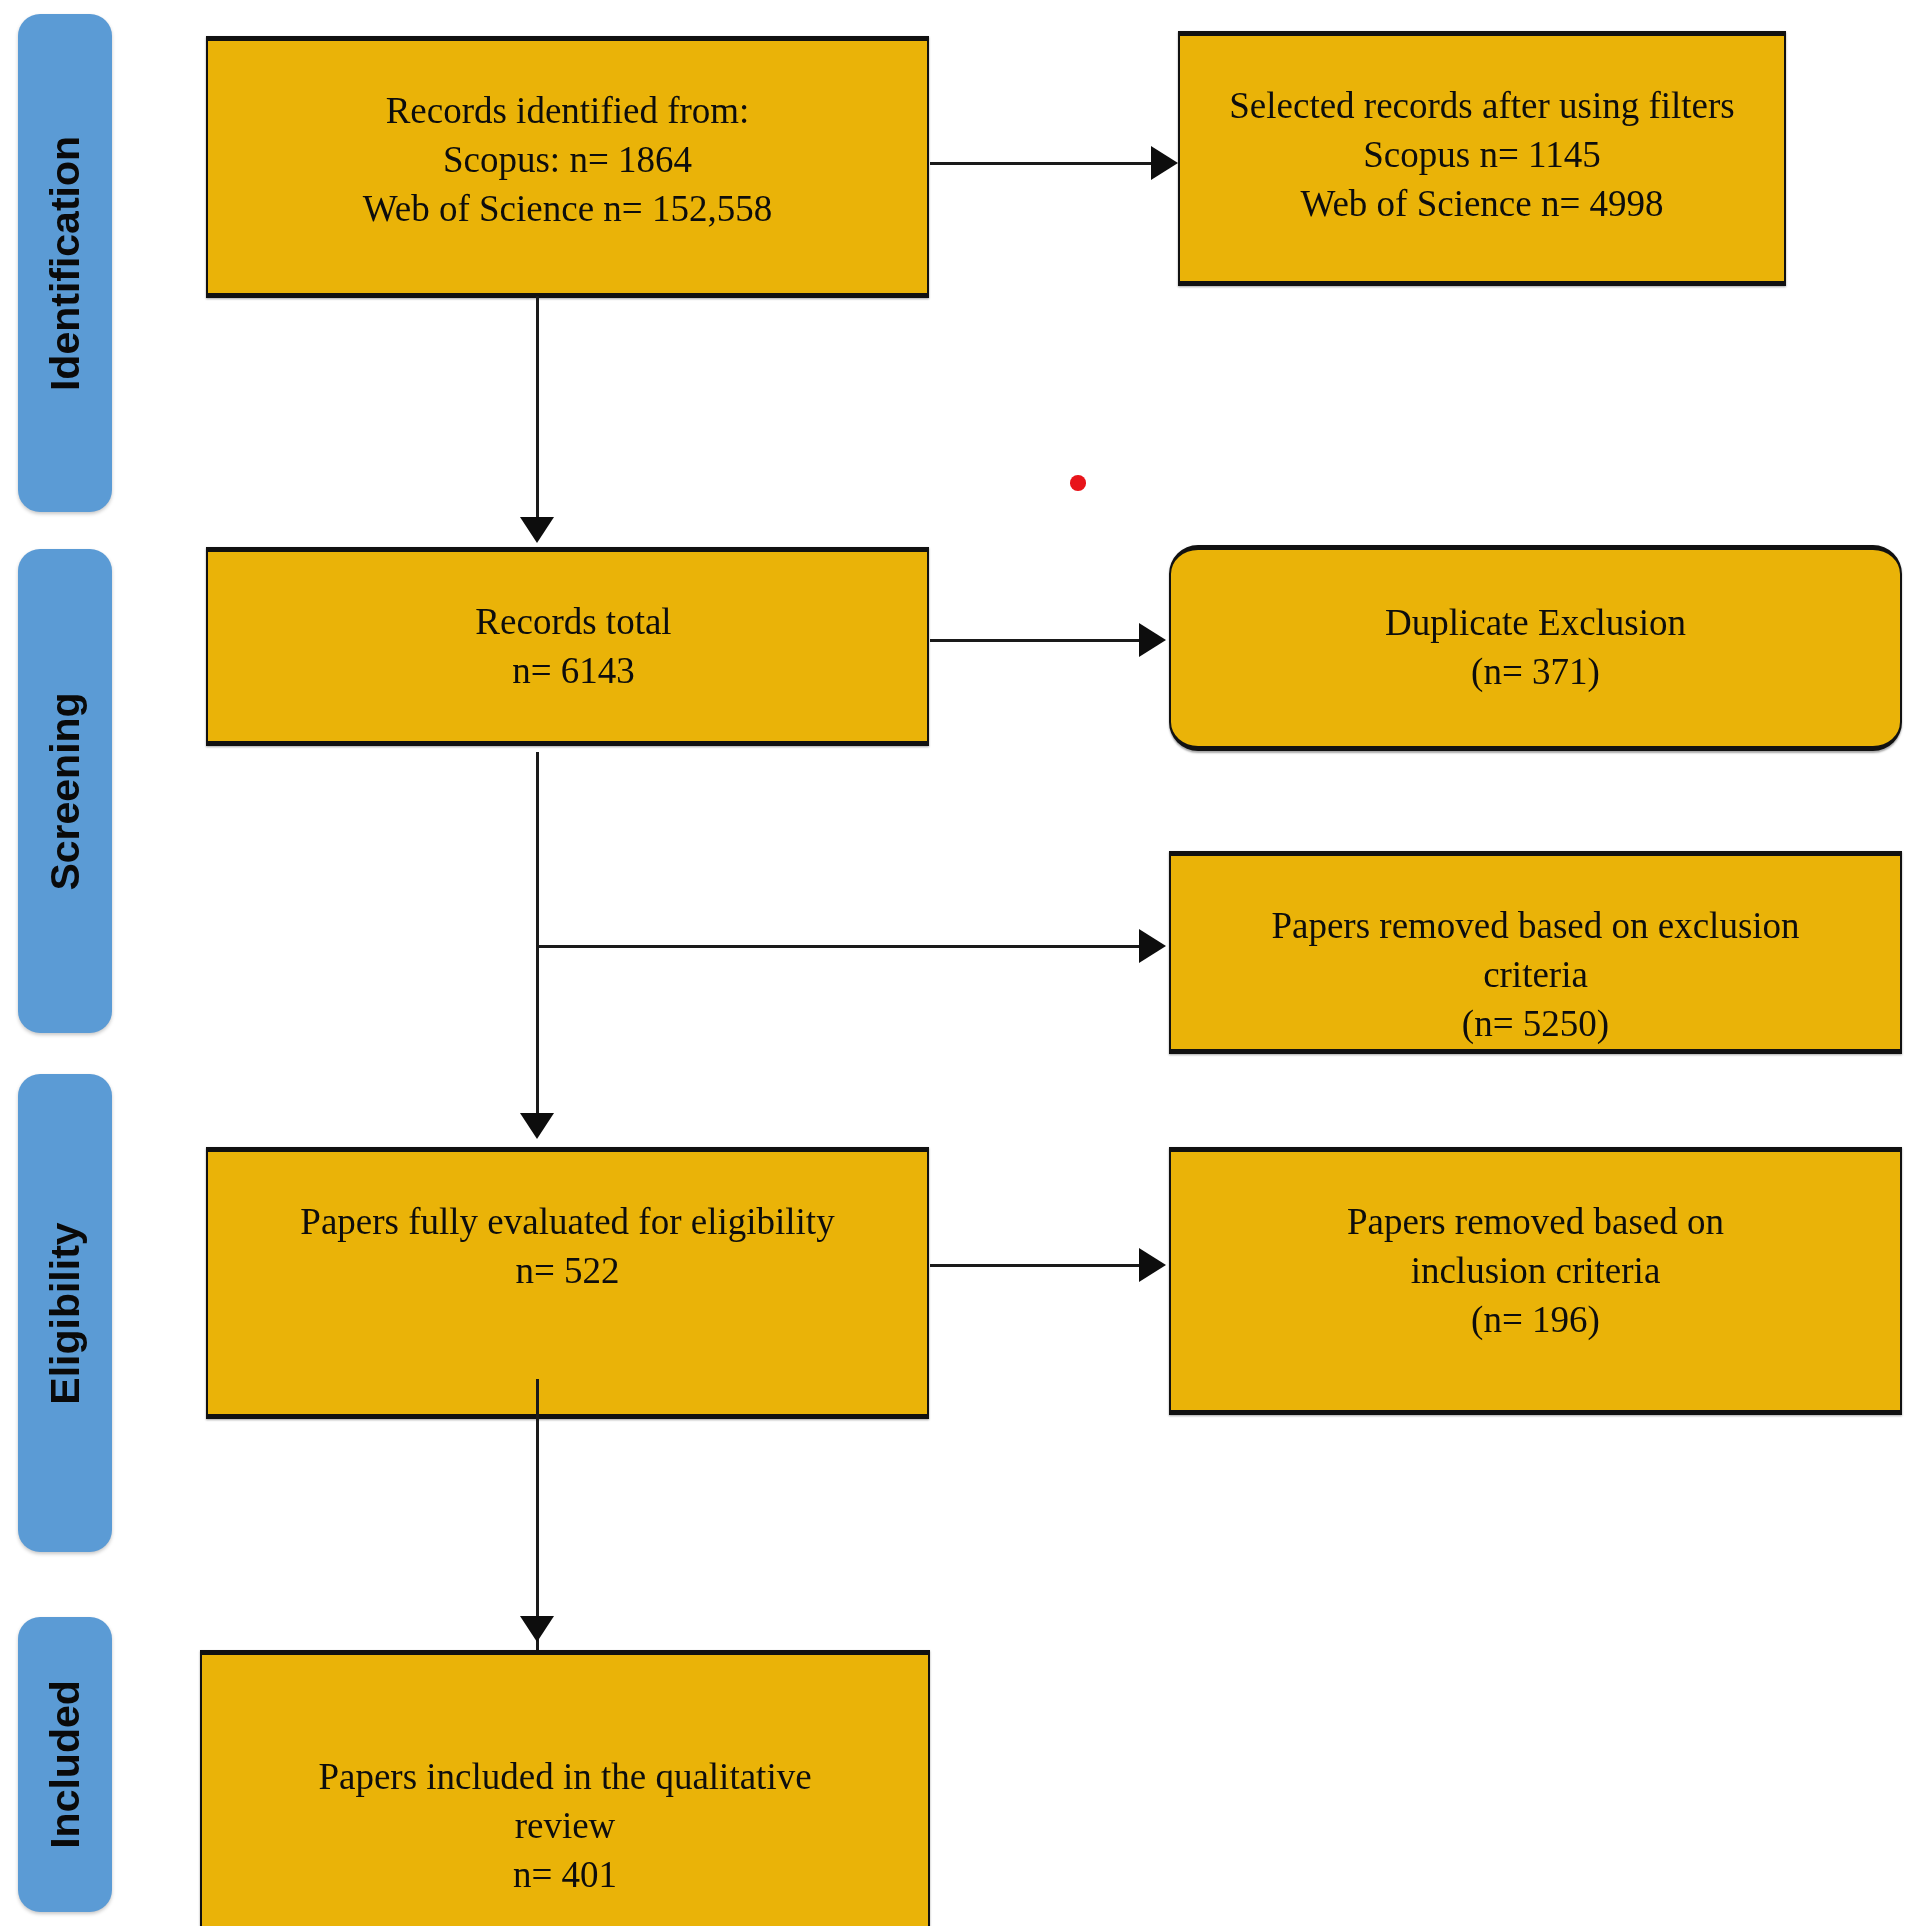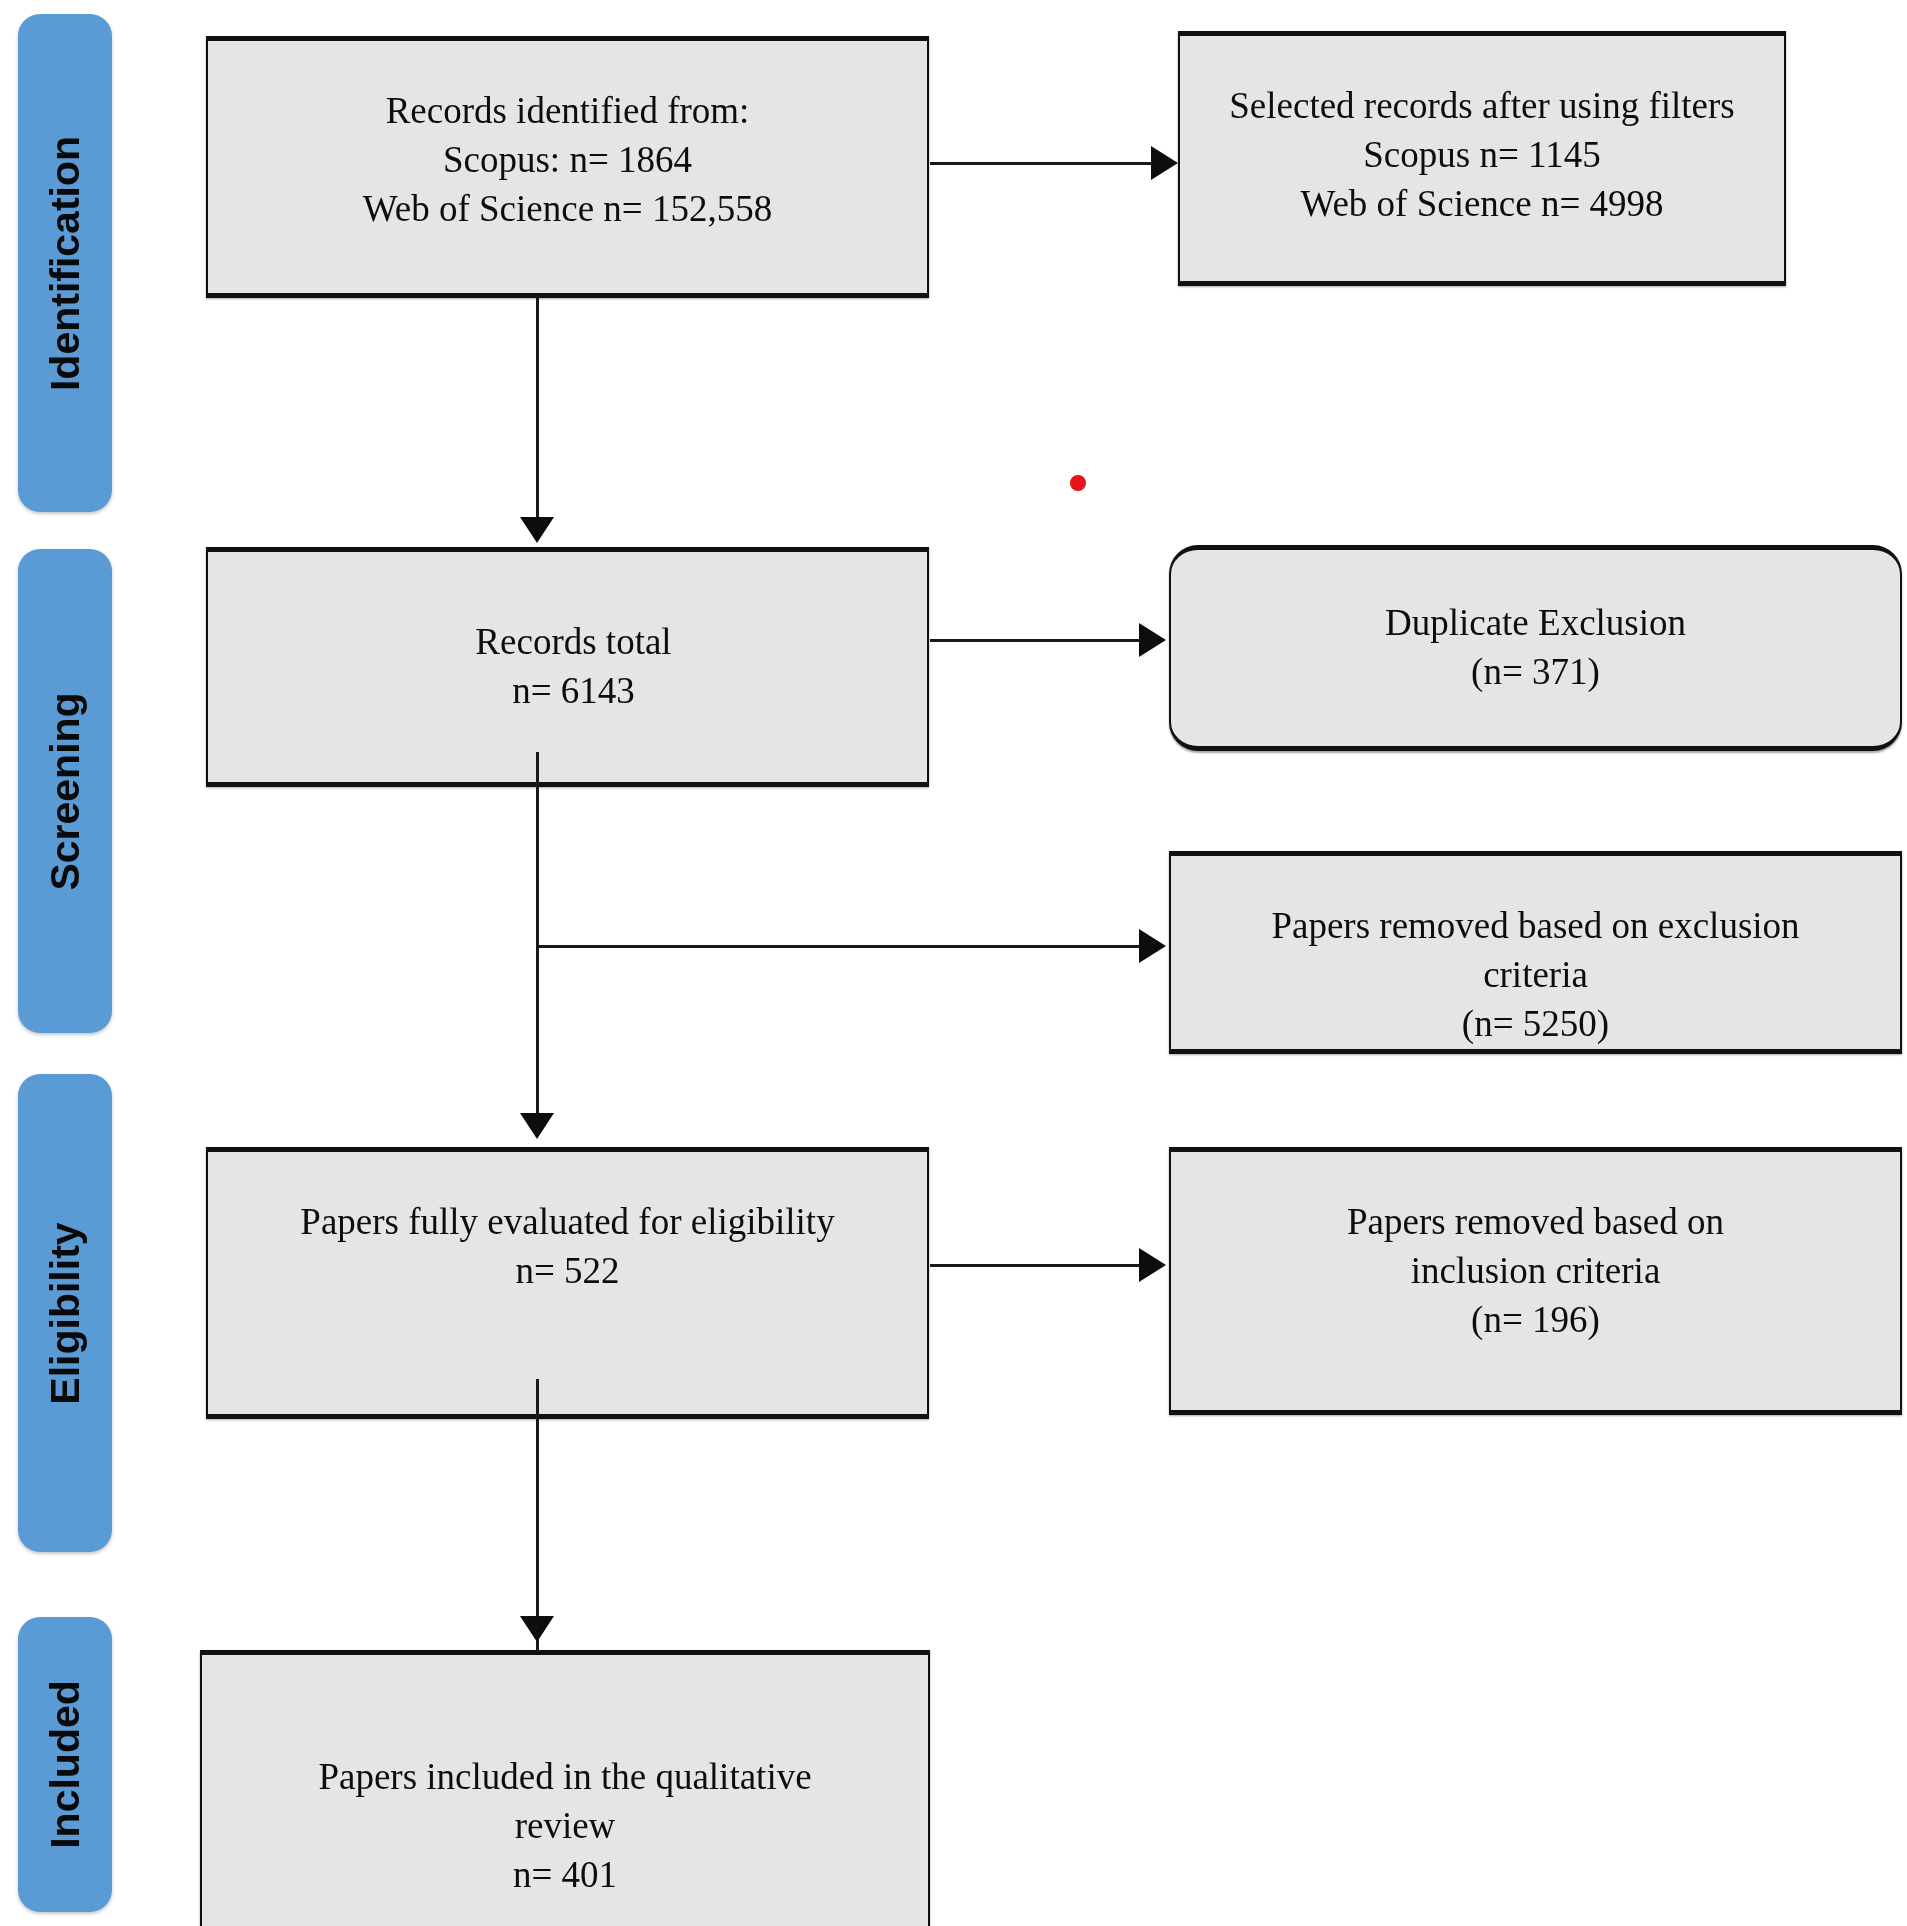"Records identified from:" .flow-box { background: #e5e5e5 -> #eab308 }
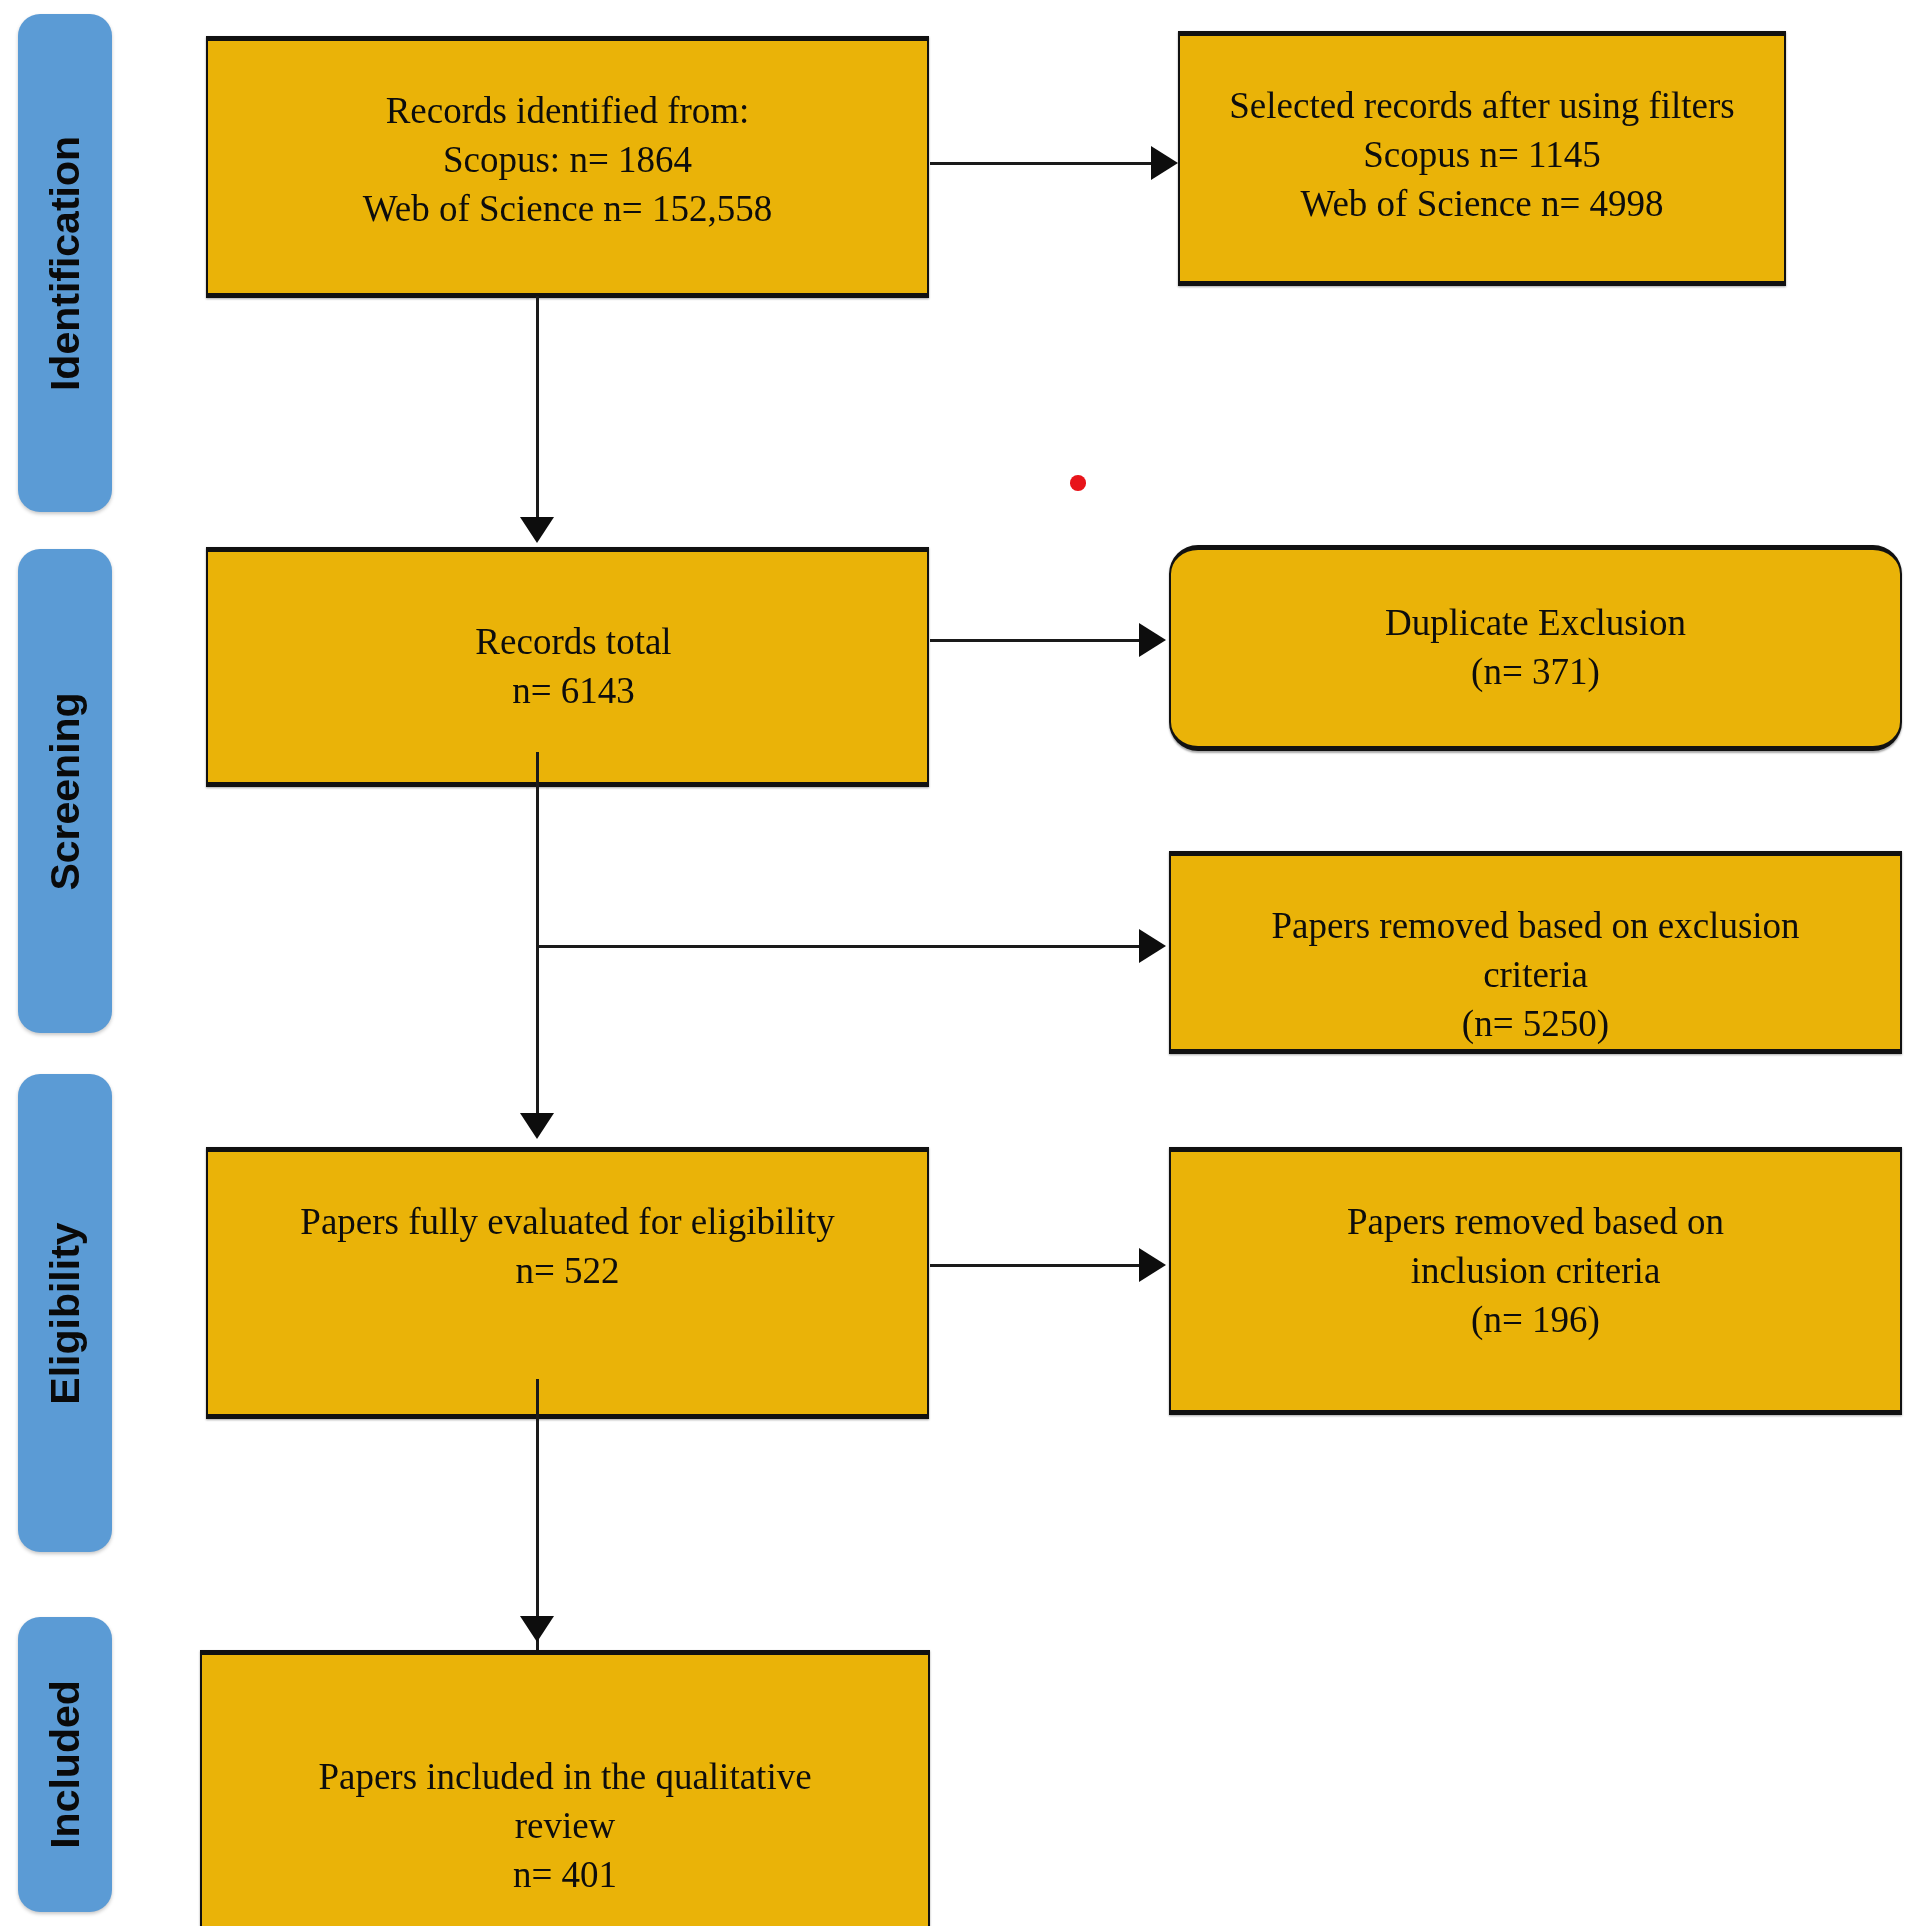"Records total" div.flow-box { height: 240px -> 199px }
